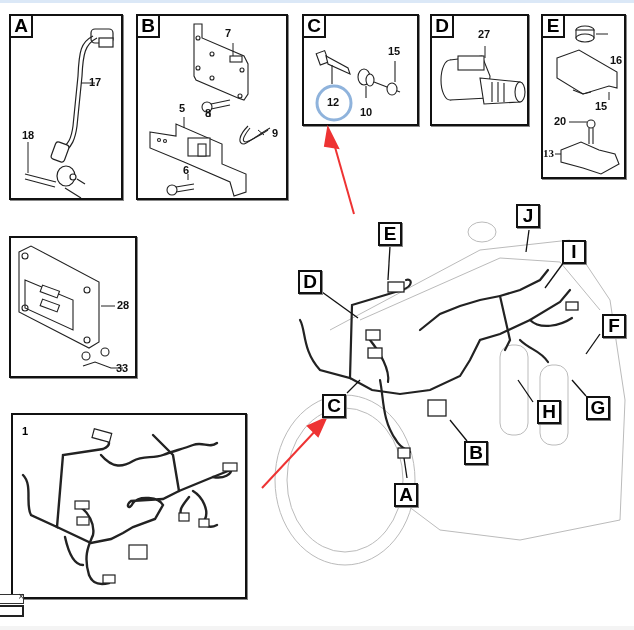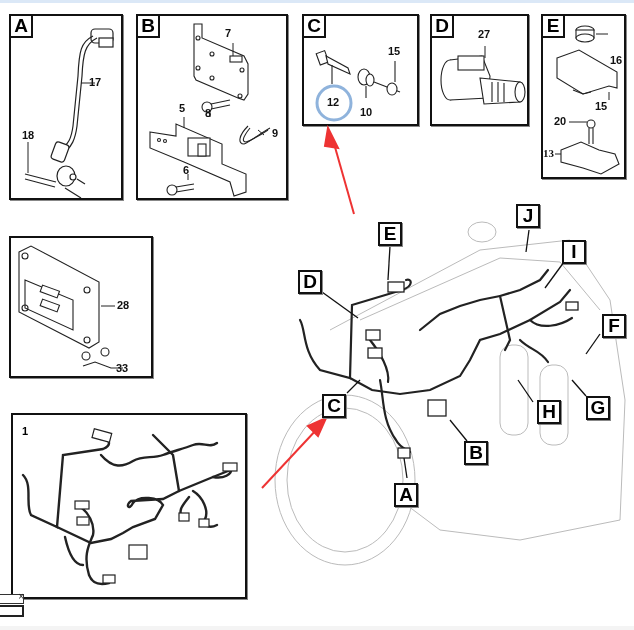"28" div.panel { width: 144px -> 128px }
